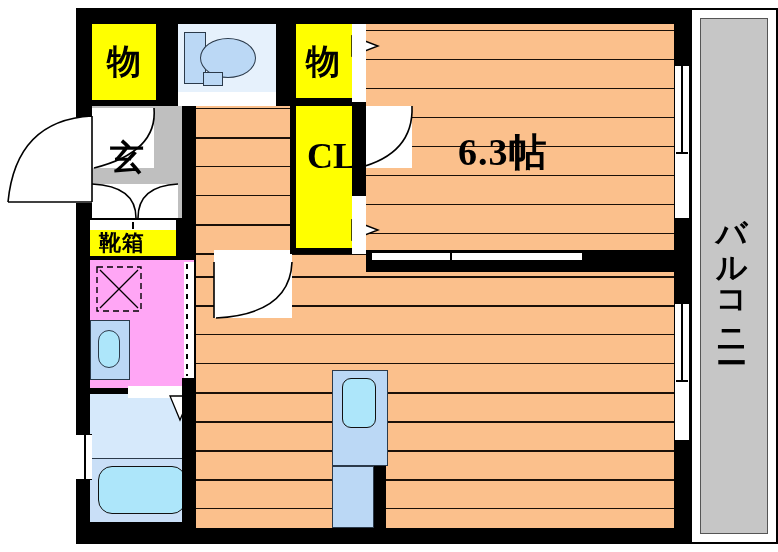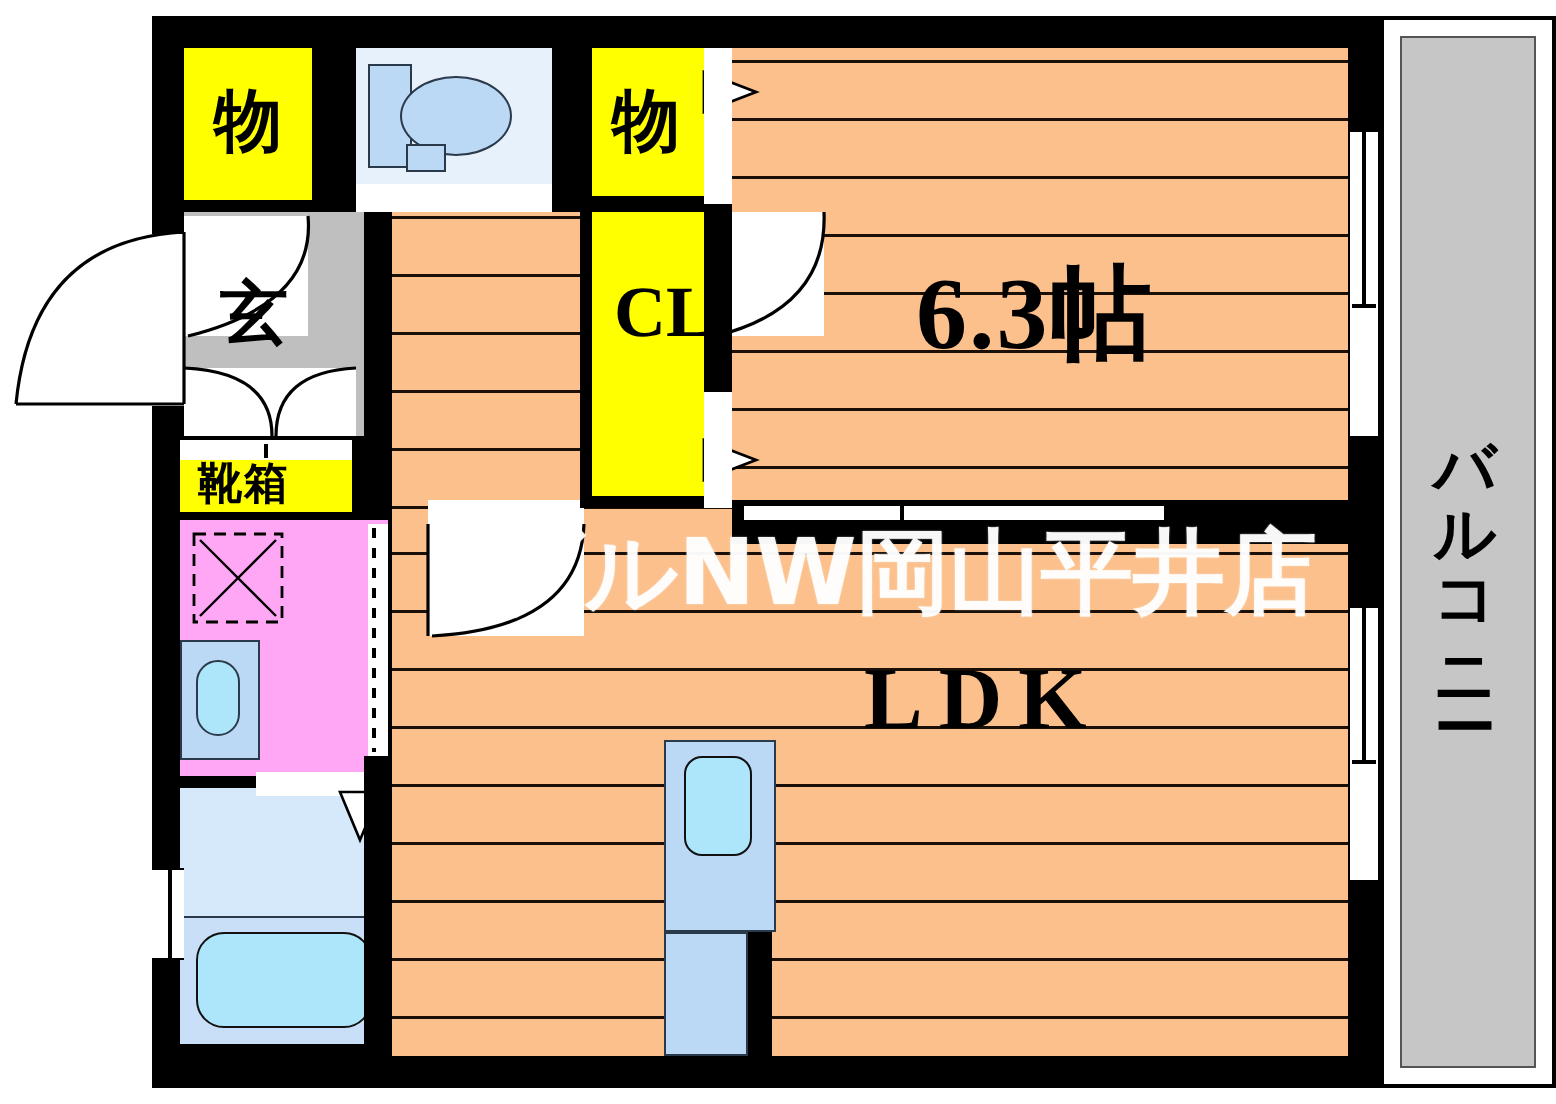"6.3帖" span.lbl { font-size: 51px -> 38px }
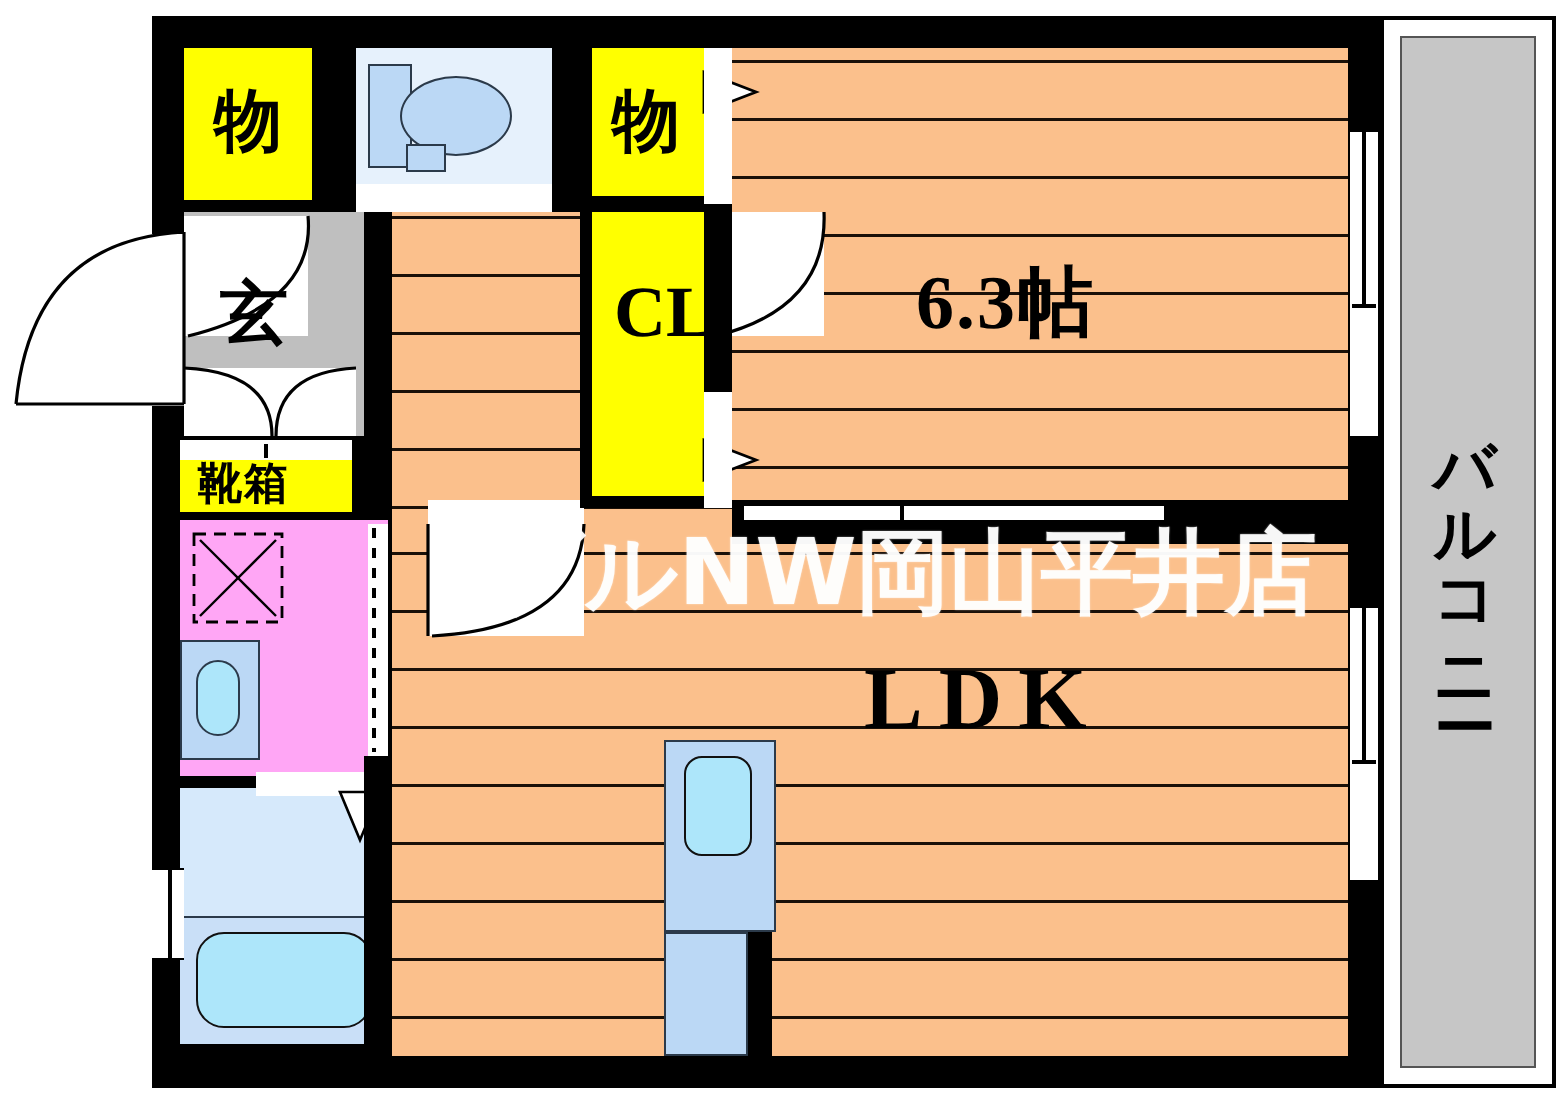"ブルNW岡山平井店" span.watermark { html: <span>ブルNW岡山平井店</span> -> none }
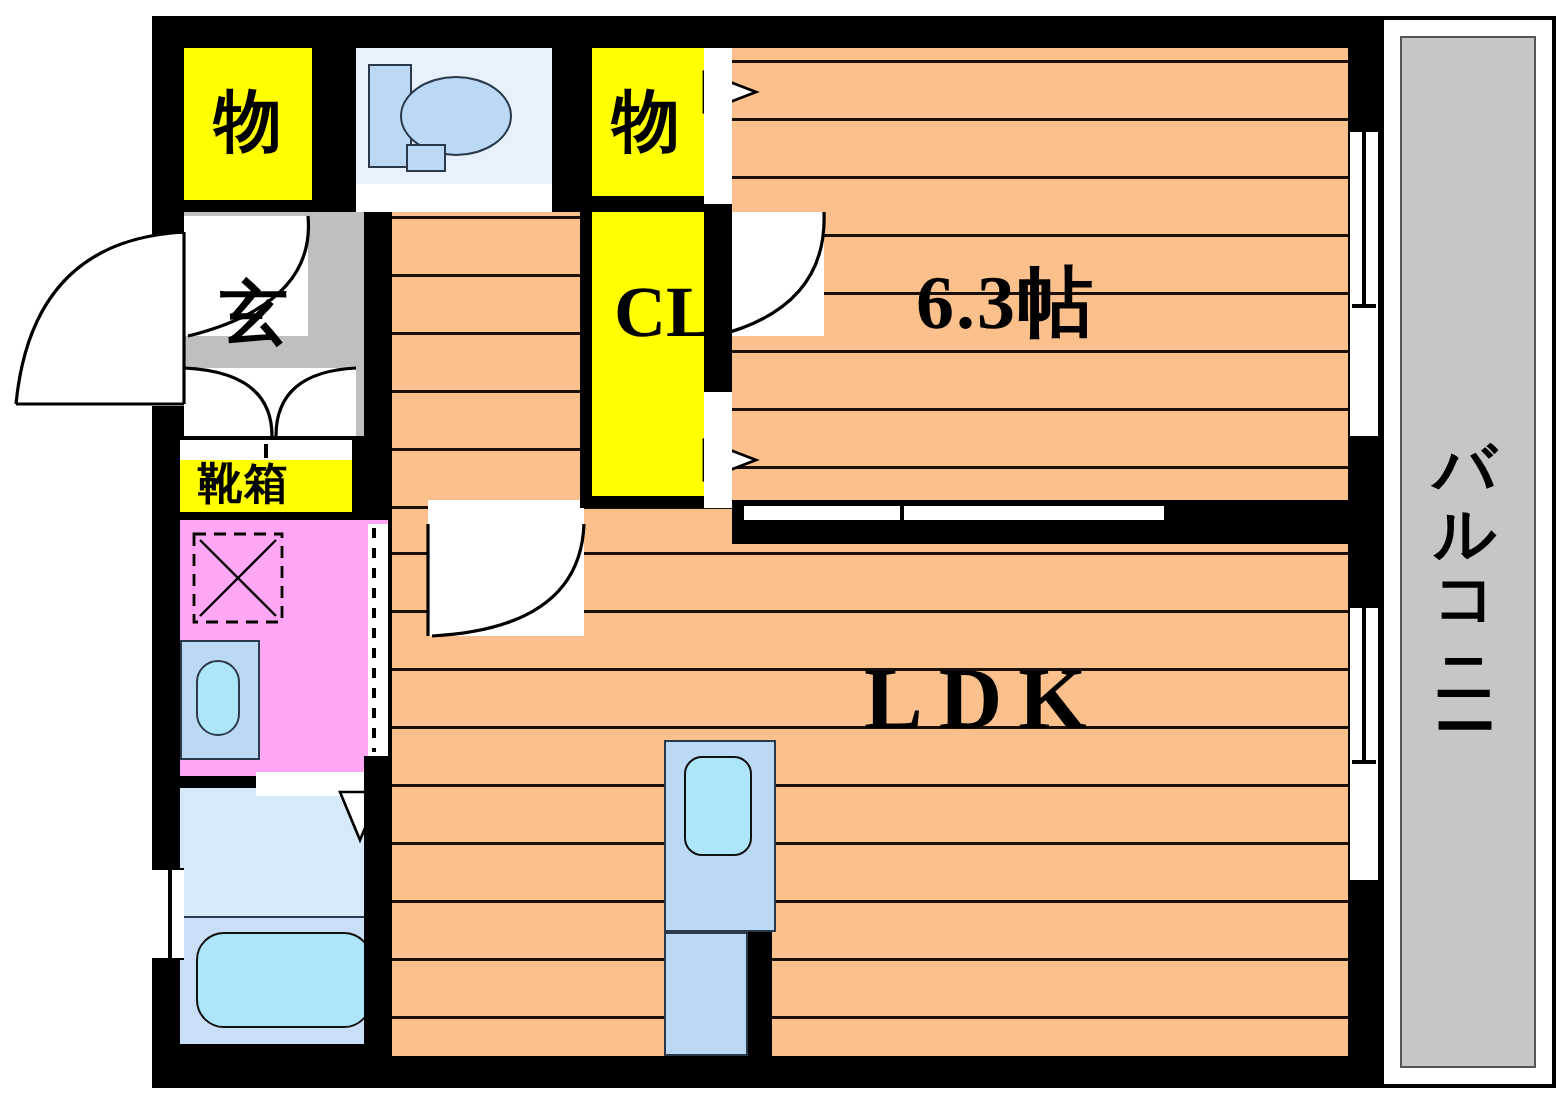"LDK" span.lbl { html: <span>LDK</span> -> none }
